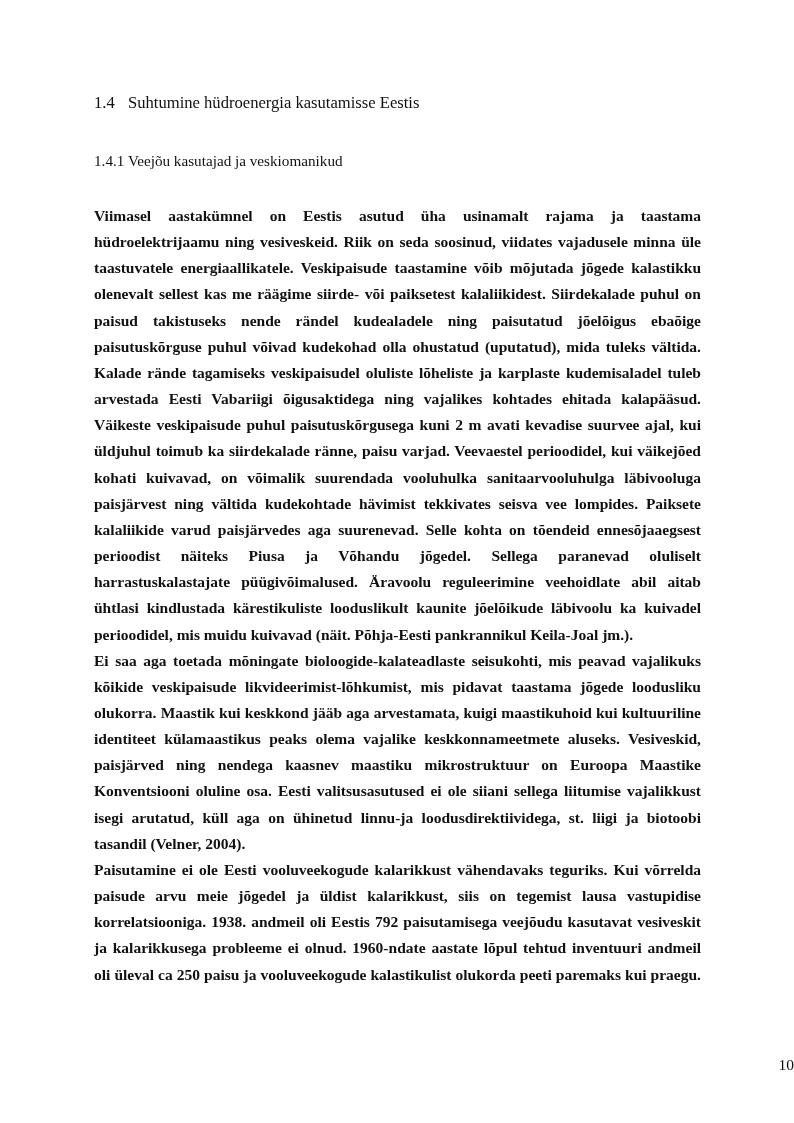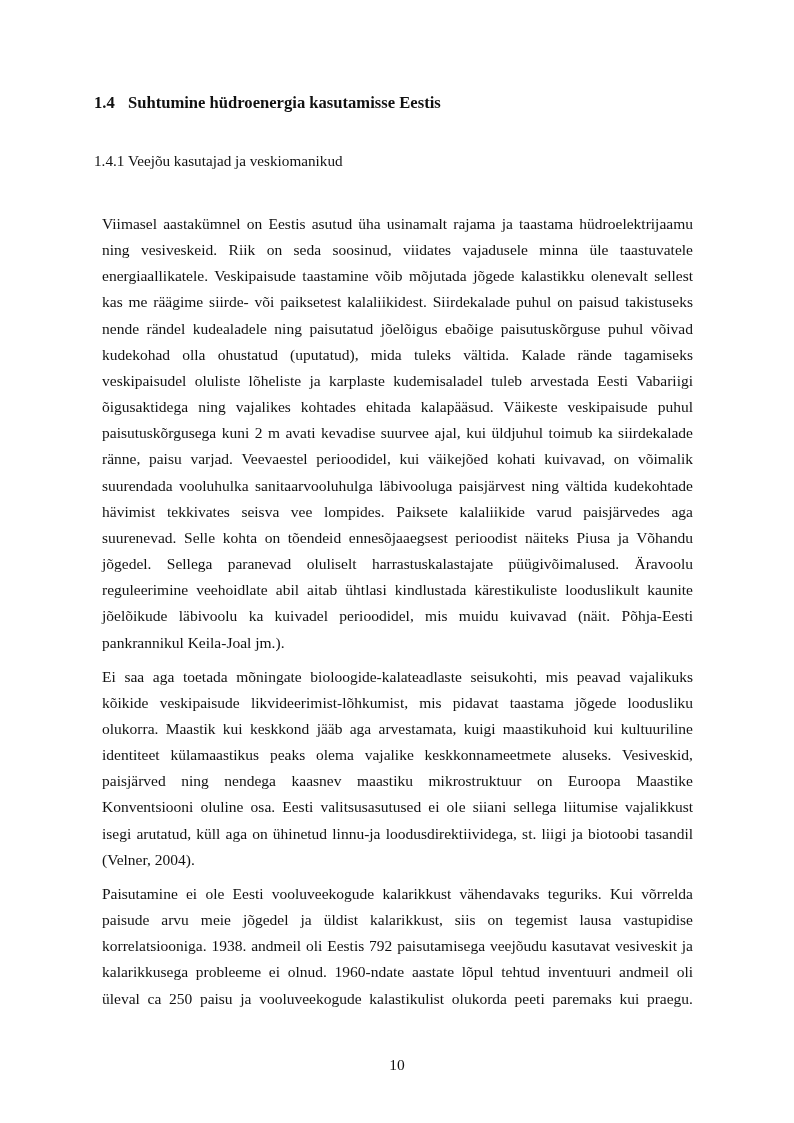"1.4 Suhtumine hüdroenergia kasutamisse" .h2 { font-weight: bold -> normal }
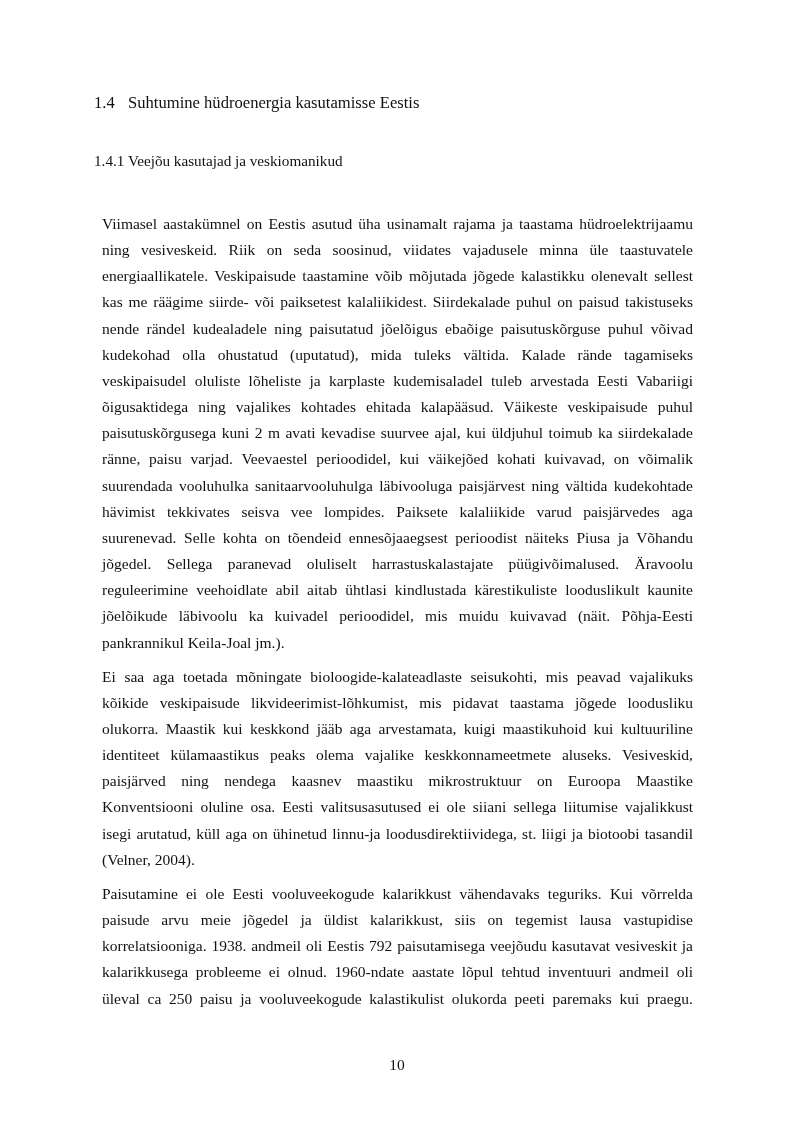"Viimasel aastakümnel on Eestis asutud" .body p { font-weight: none -> bold; margin: 8px -> 0 }
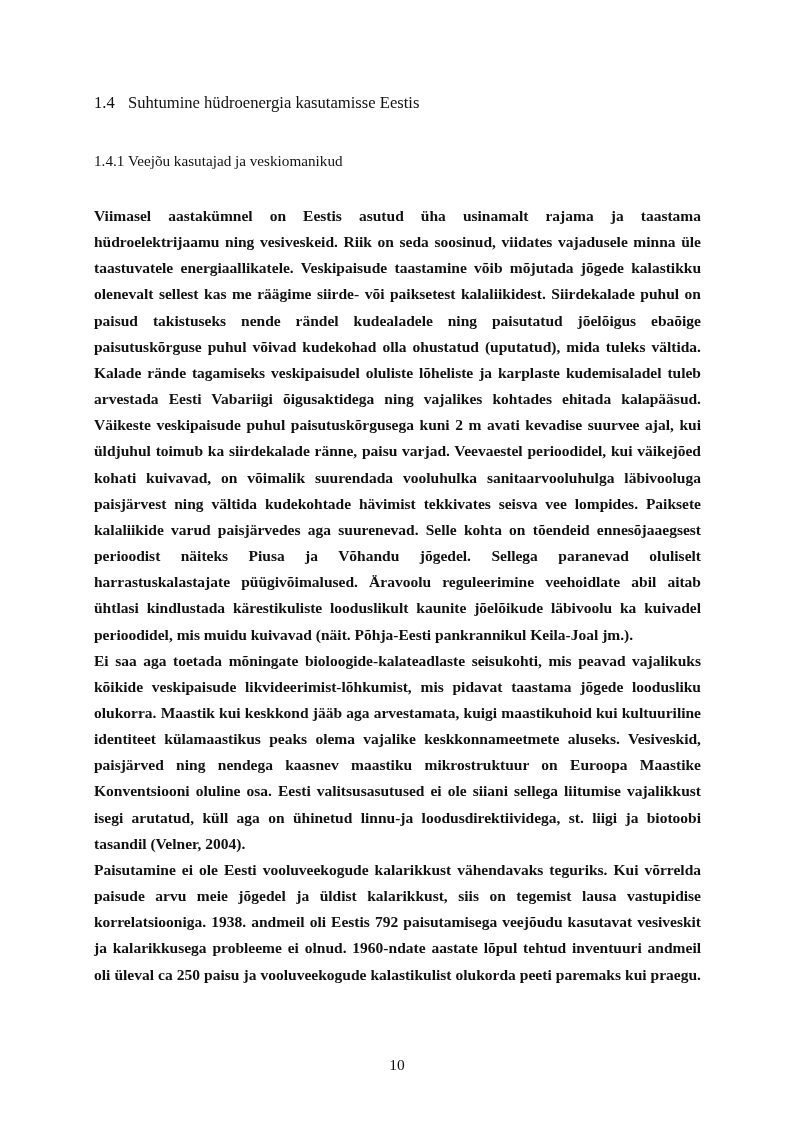"10" .page-number { text-align: center -> right }
